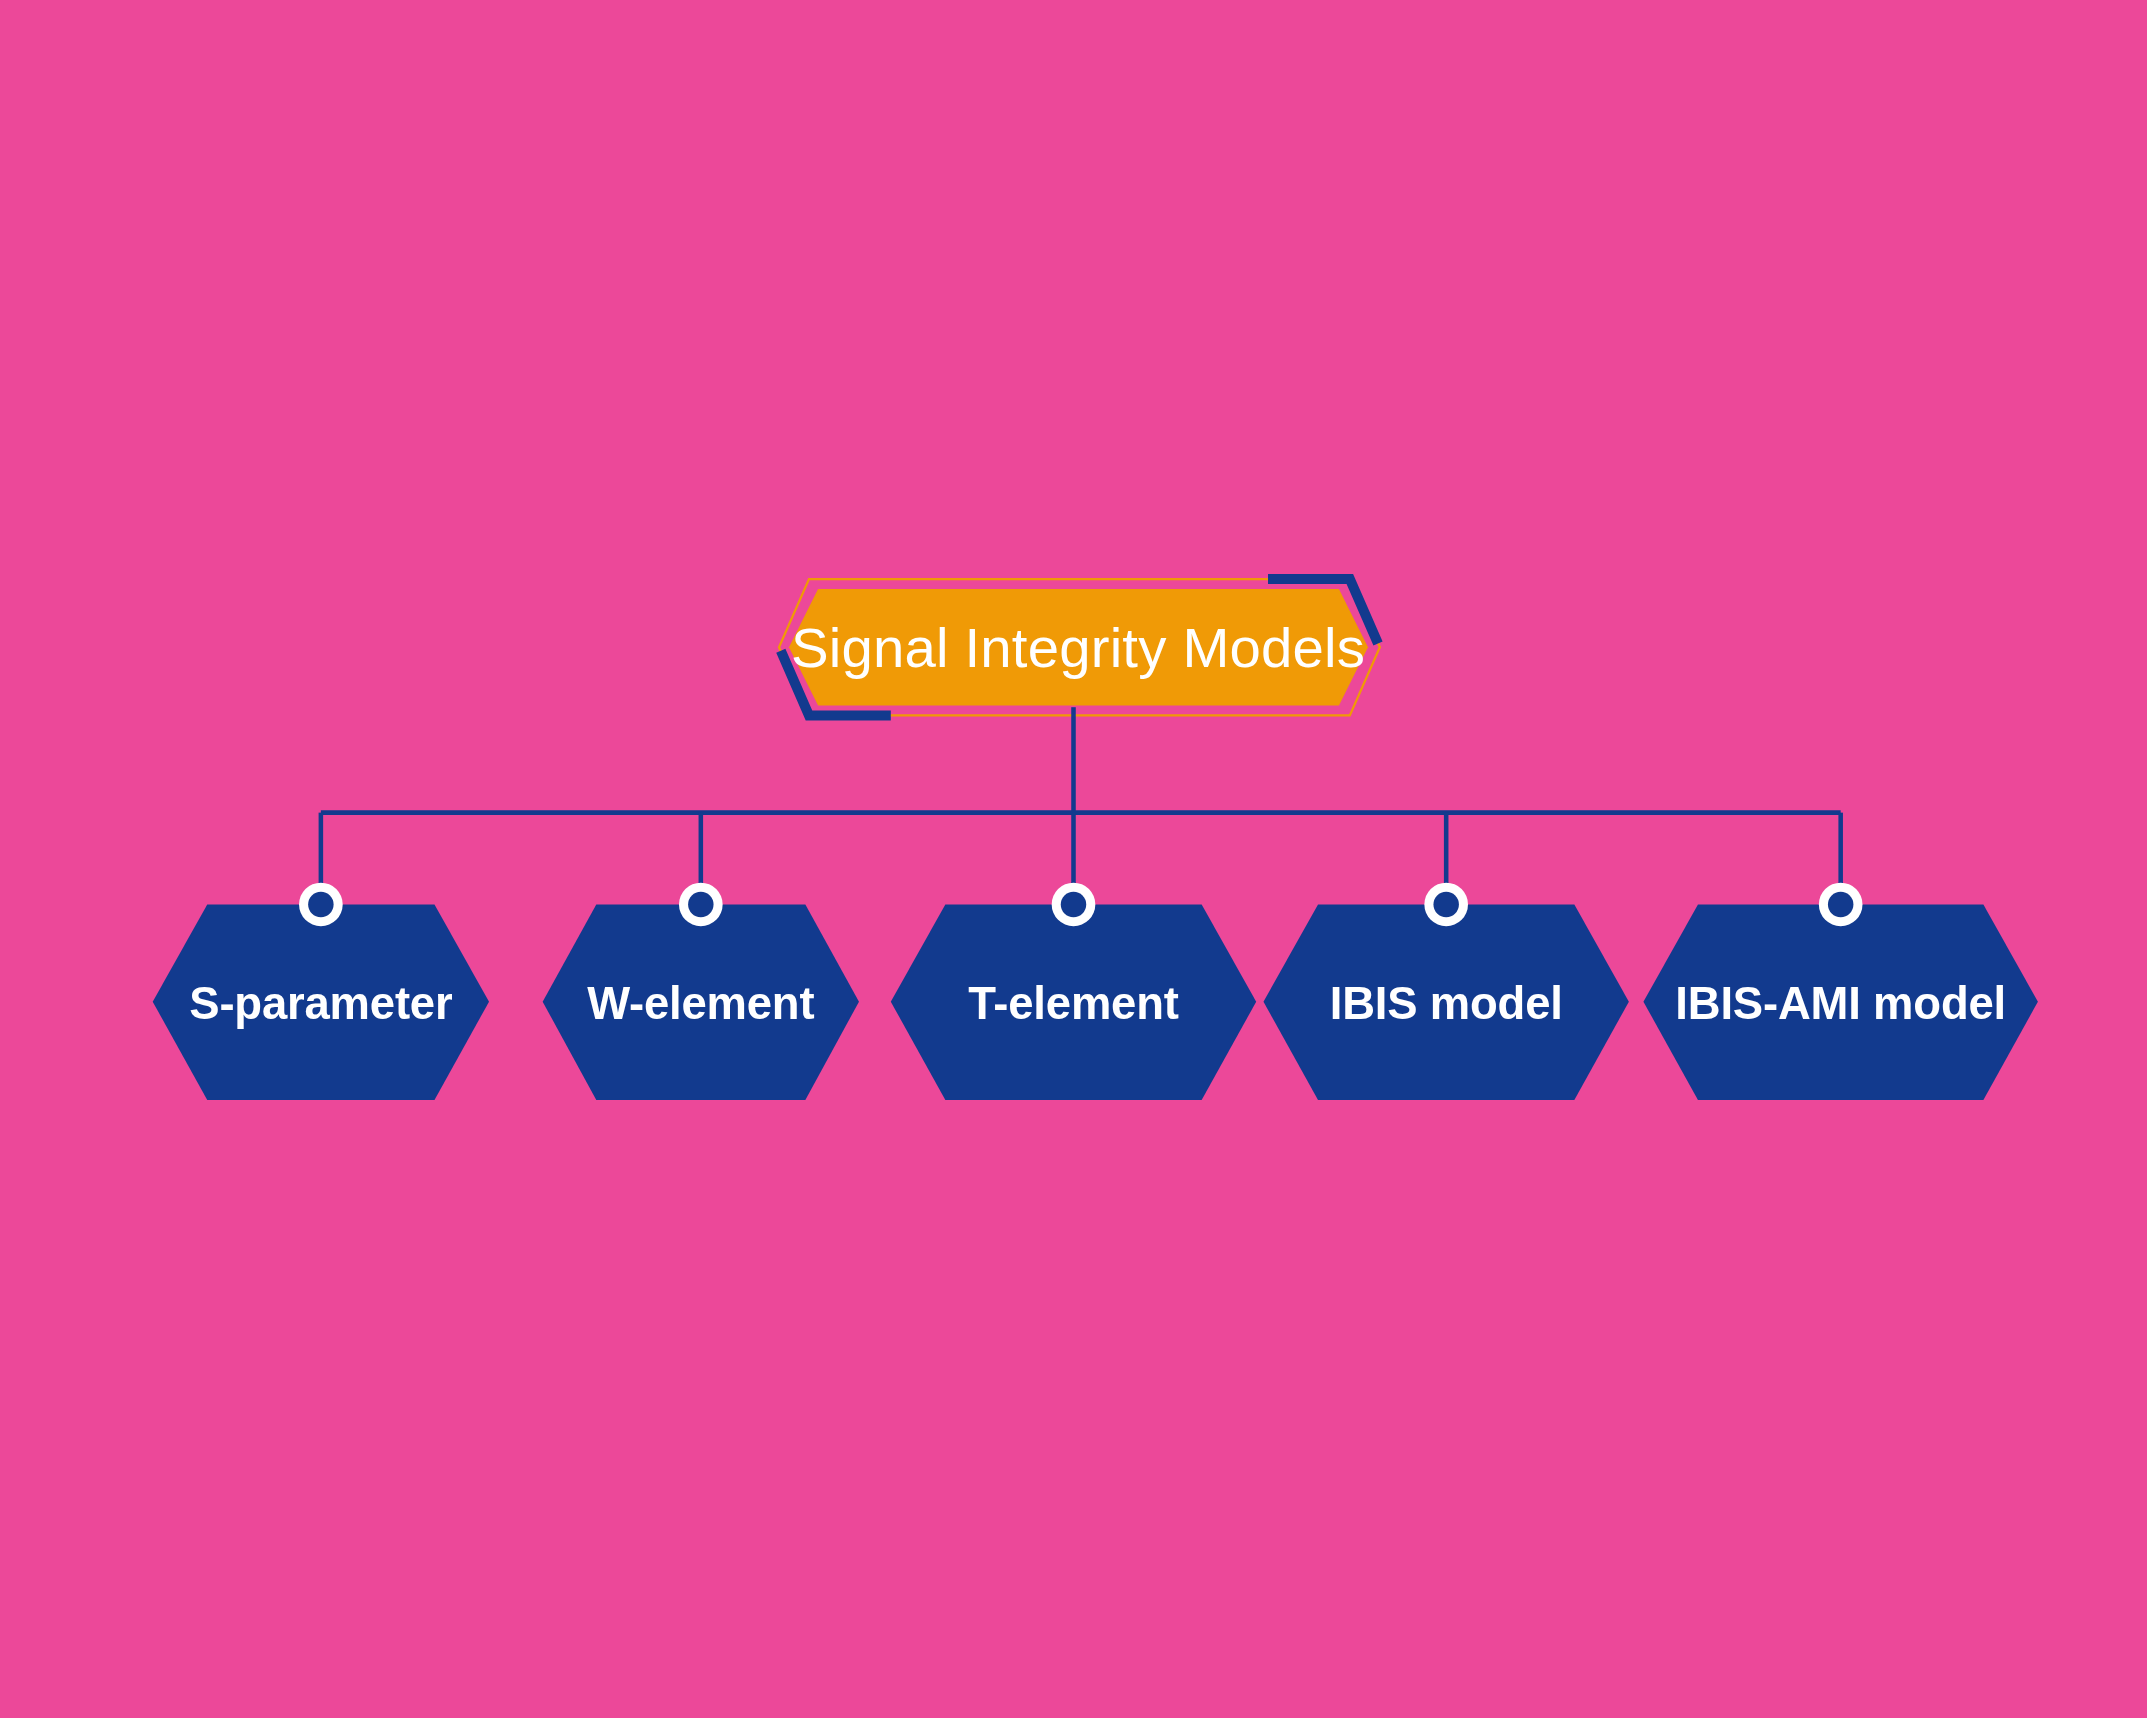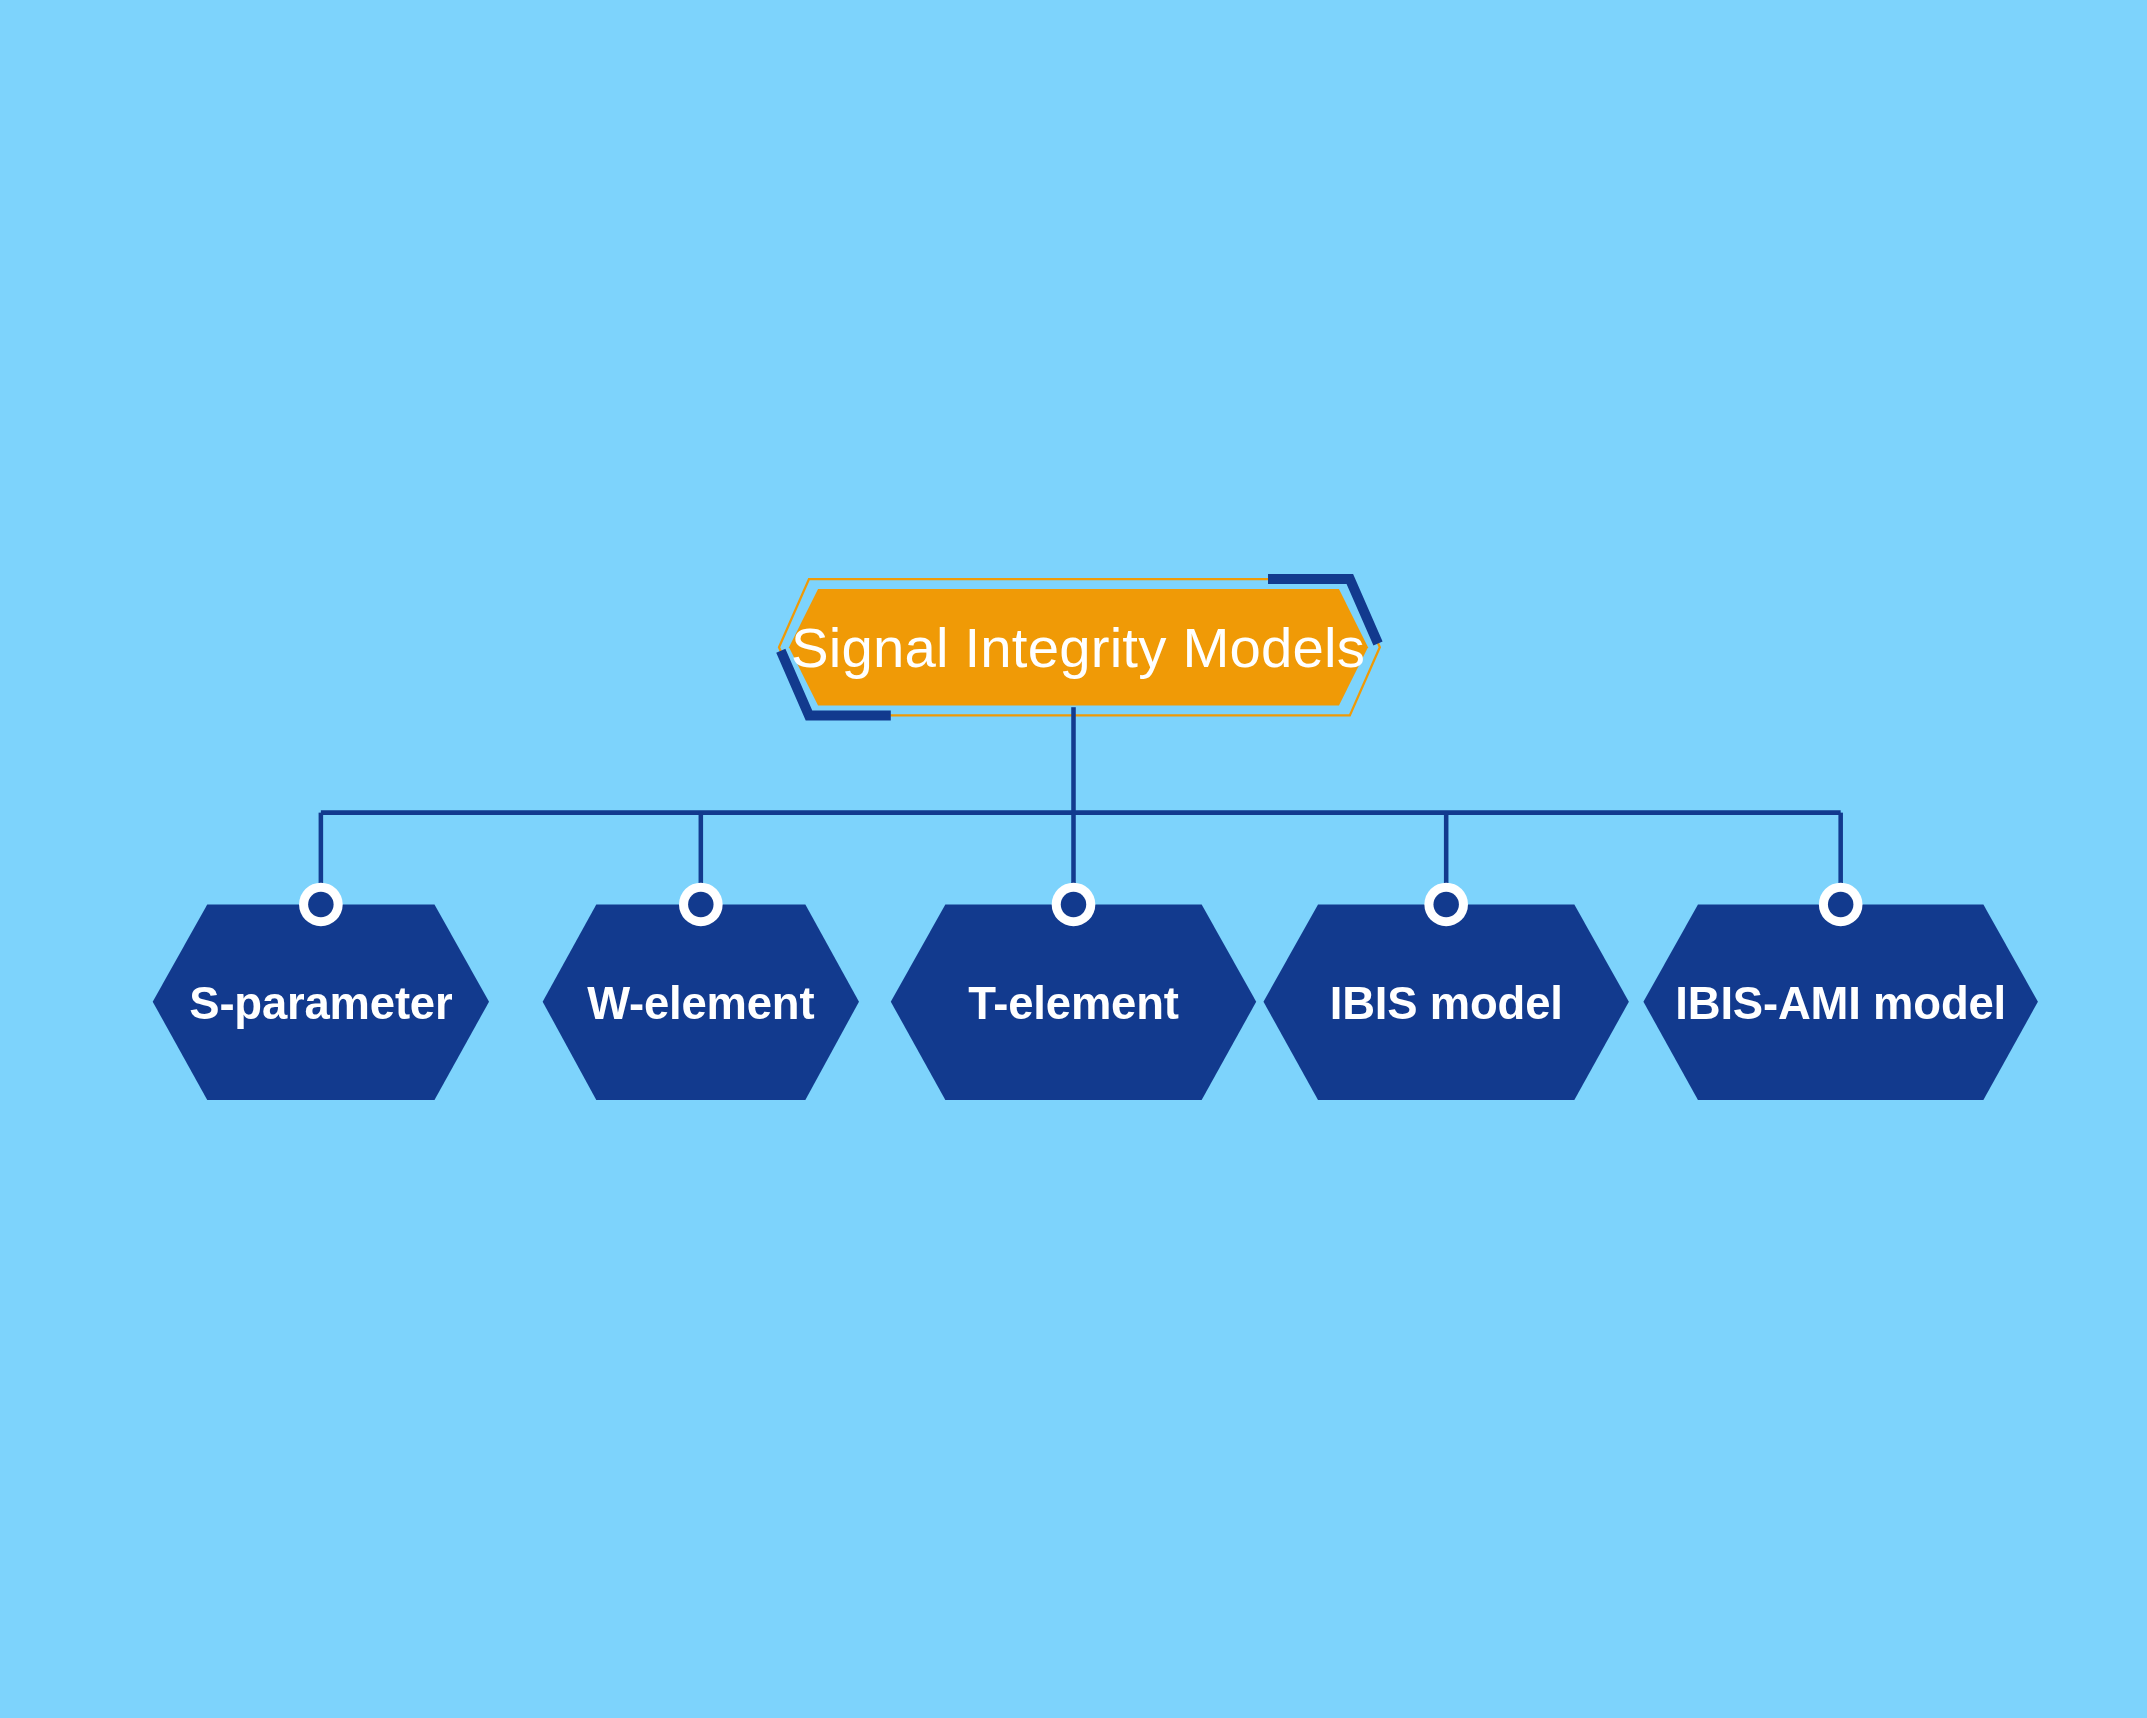"Signal Integrity Models" #canvas { background: #7dd3fc -> #ec4899 }
